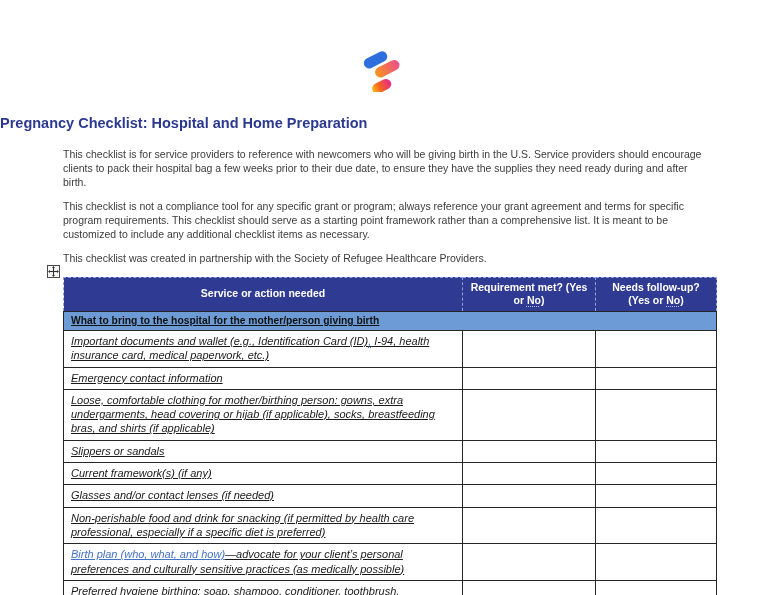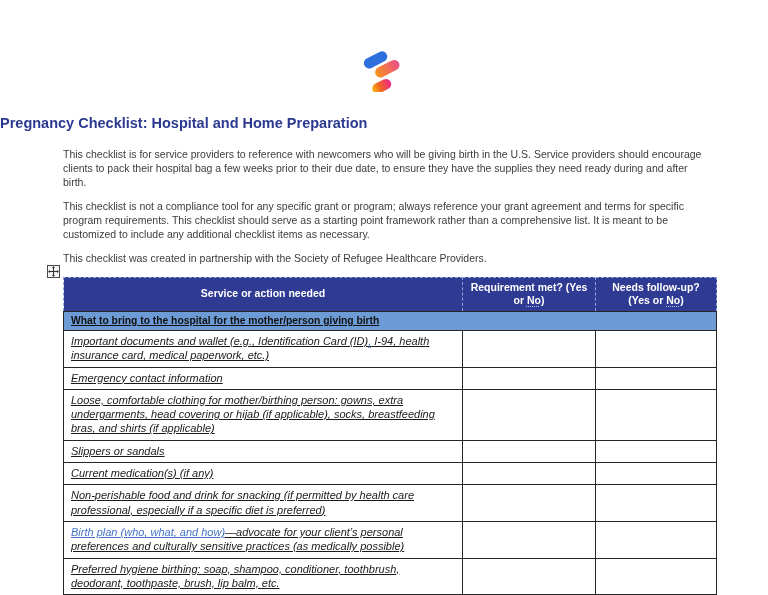"Current medication(s) (if any)" span { text: medication -> framework }
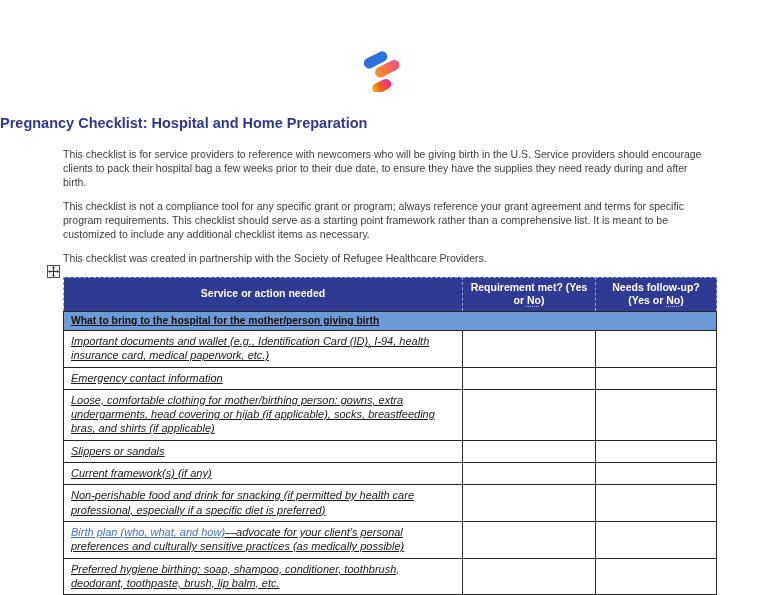"Glasses and/or contact lenses (if" tr { html: none -> <tr> <td><span>Glasses and/or contact lenses (if needed)</span></td> <td></td> <td></td> </tr> }
